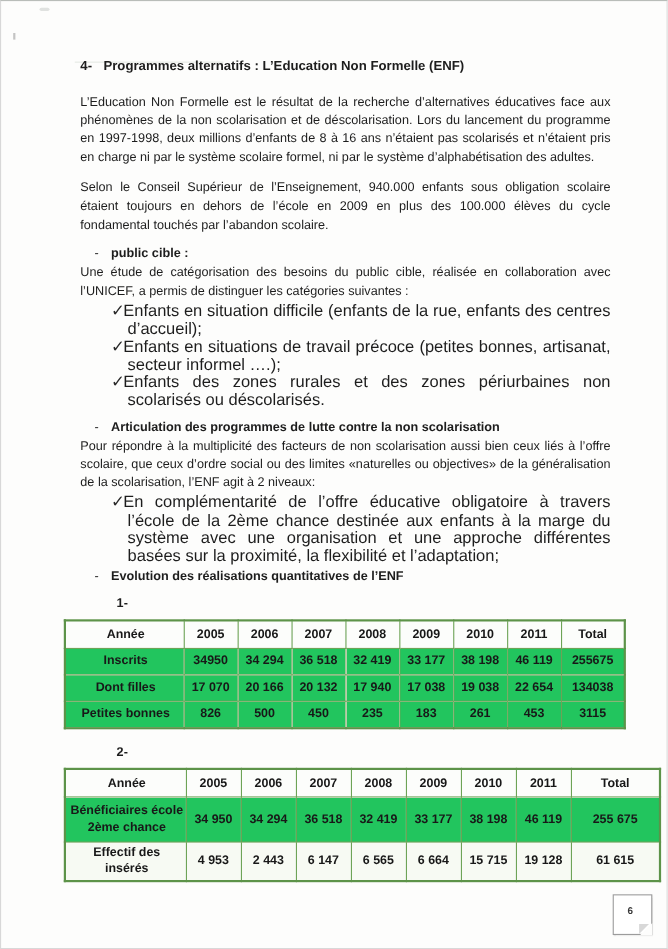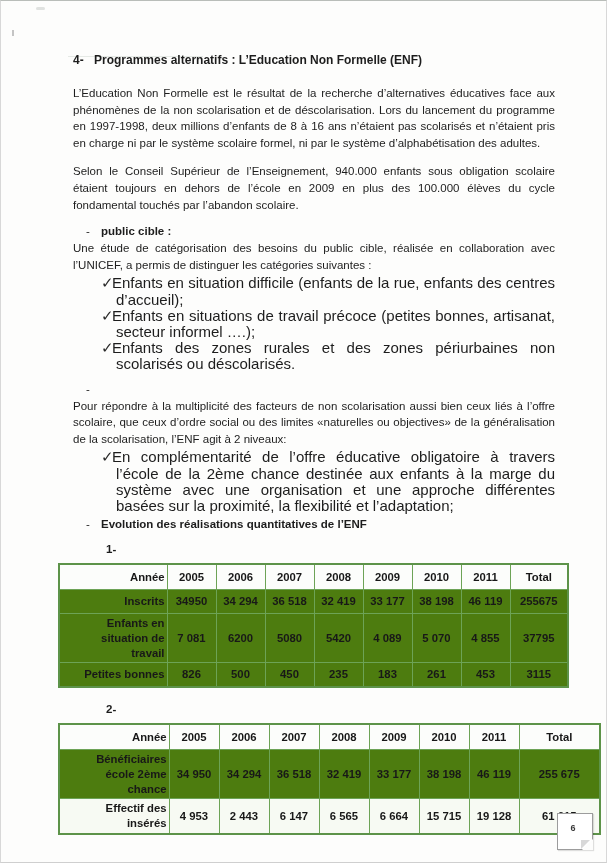"Articulation des programmes de lutte" span { html: none -> <span>Articulation des programmes de lutte contre la non scolarisation</span> }
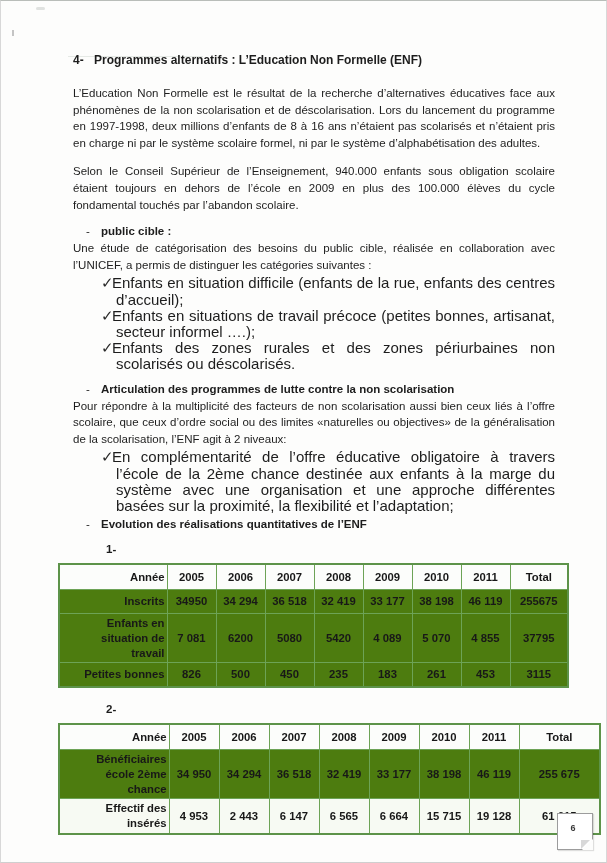"Année" .gtable .lbl { padding-left: 19px -> 4px; text-align: right -> center }
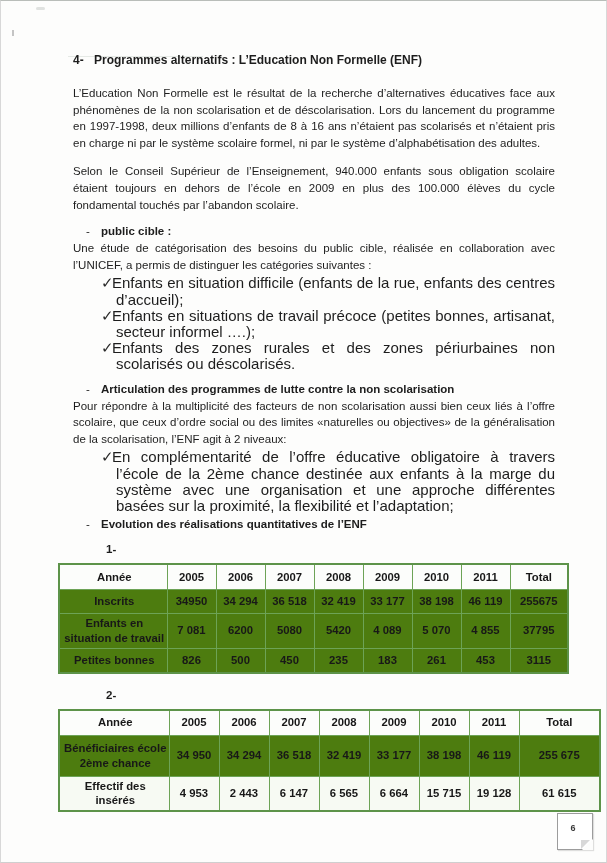"Inscrits" .gtable td { background: #4d7c0f -> #22c55e }
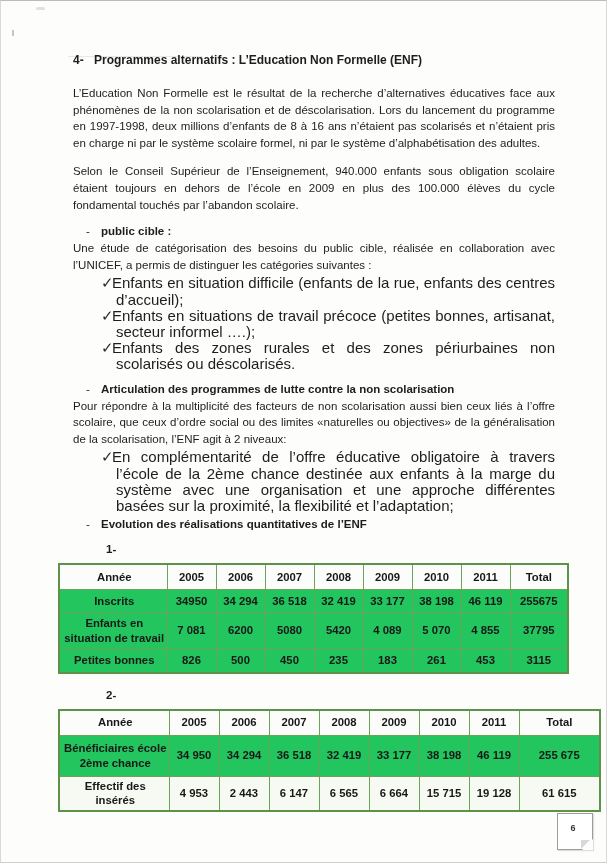"Dont filles" tr { html: none -> <tr> <td>Dont filles</td> <td>17 070</td> <td>20 166</td> <td>20 132</td> <td>17 940</td> <td>17 038</td> <td>19 038</td> <td>22 654</td> <td>134038</td> </tr> }
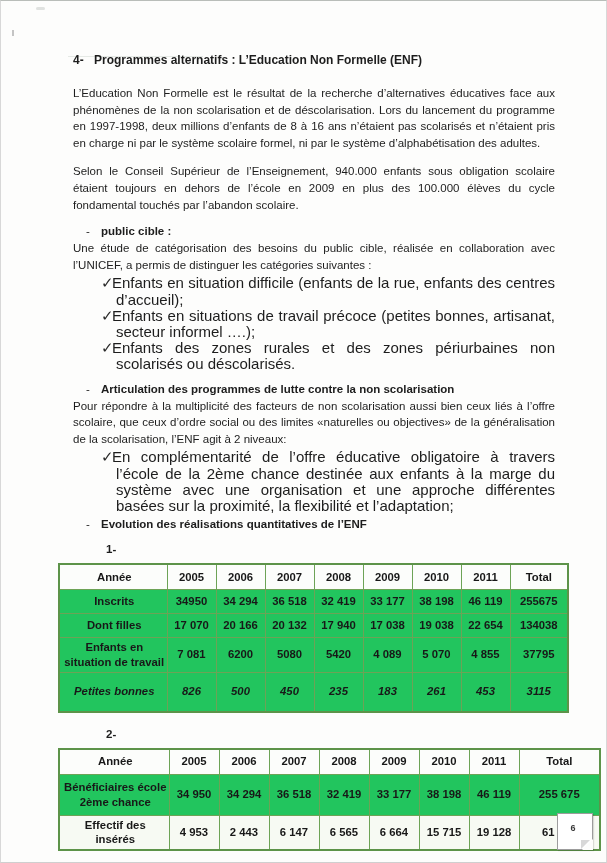"Enfants en situation de travail" tr { html: <tr> <td>Enfants en situation de travail</td> <td>7 081</td> <td>6200</td> <td>5080</td> <td>5420</td> <td>4 089</td> <td>5 070</td> <td>4 855</td> <td>37795</td> </tr> -> none }
